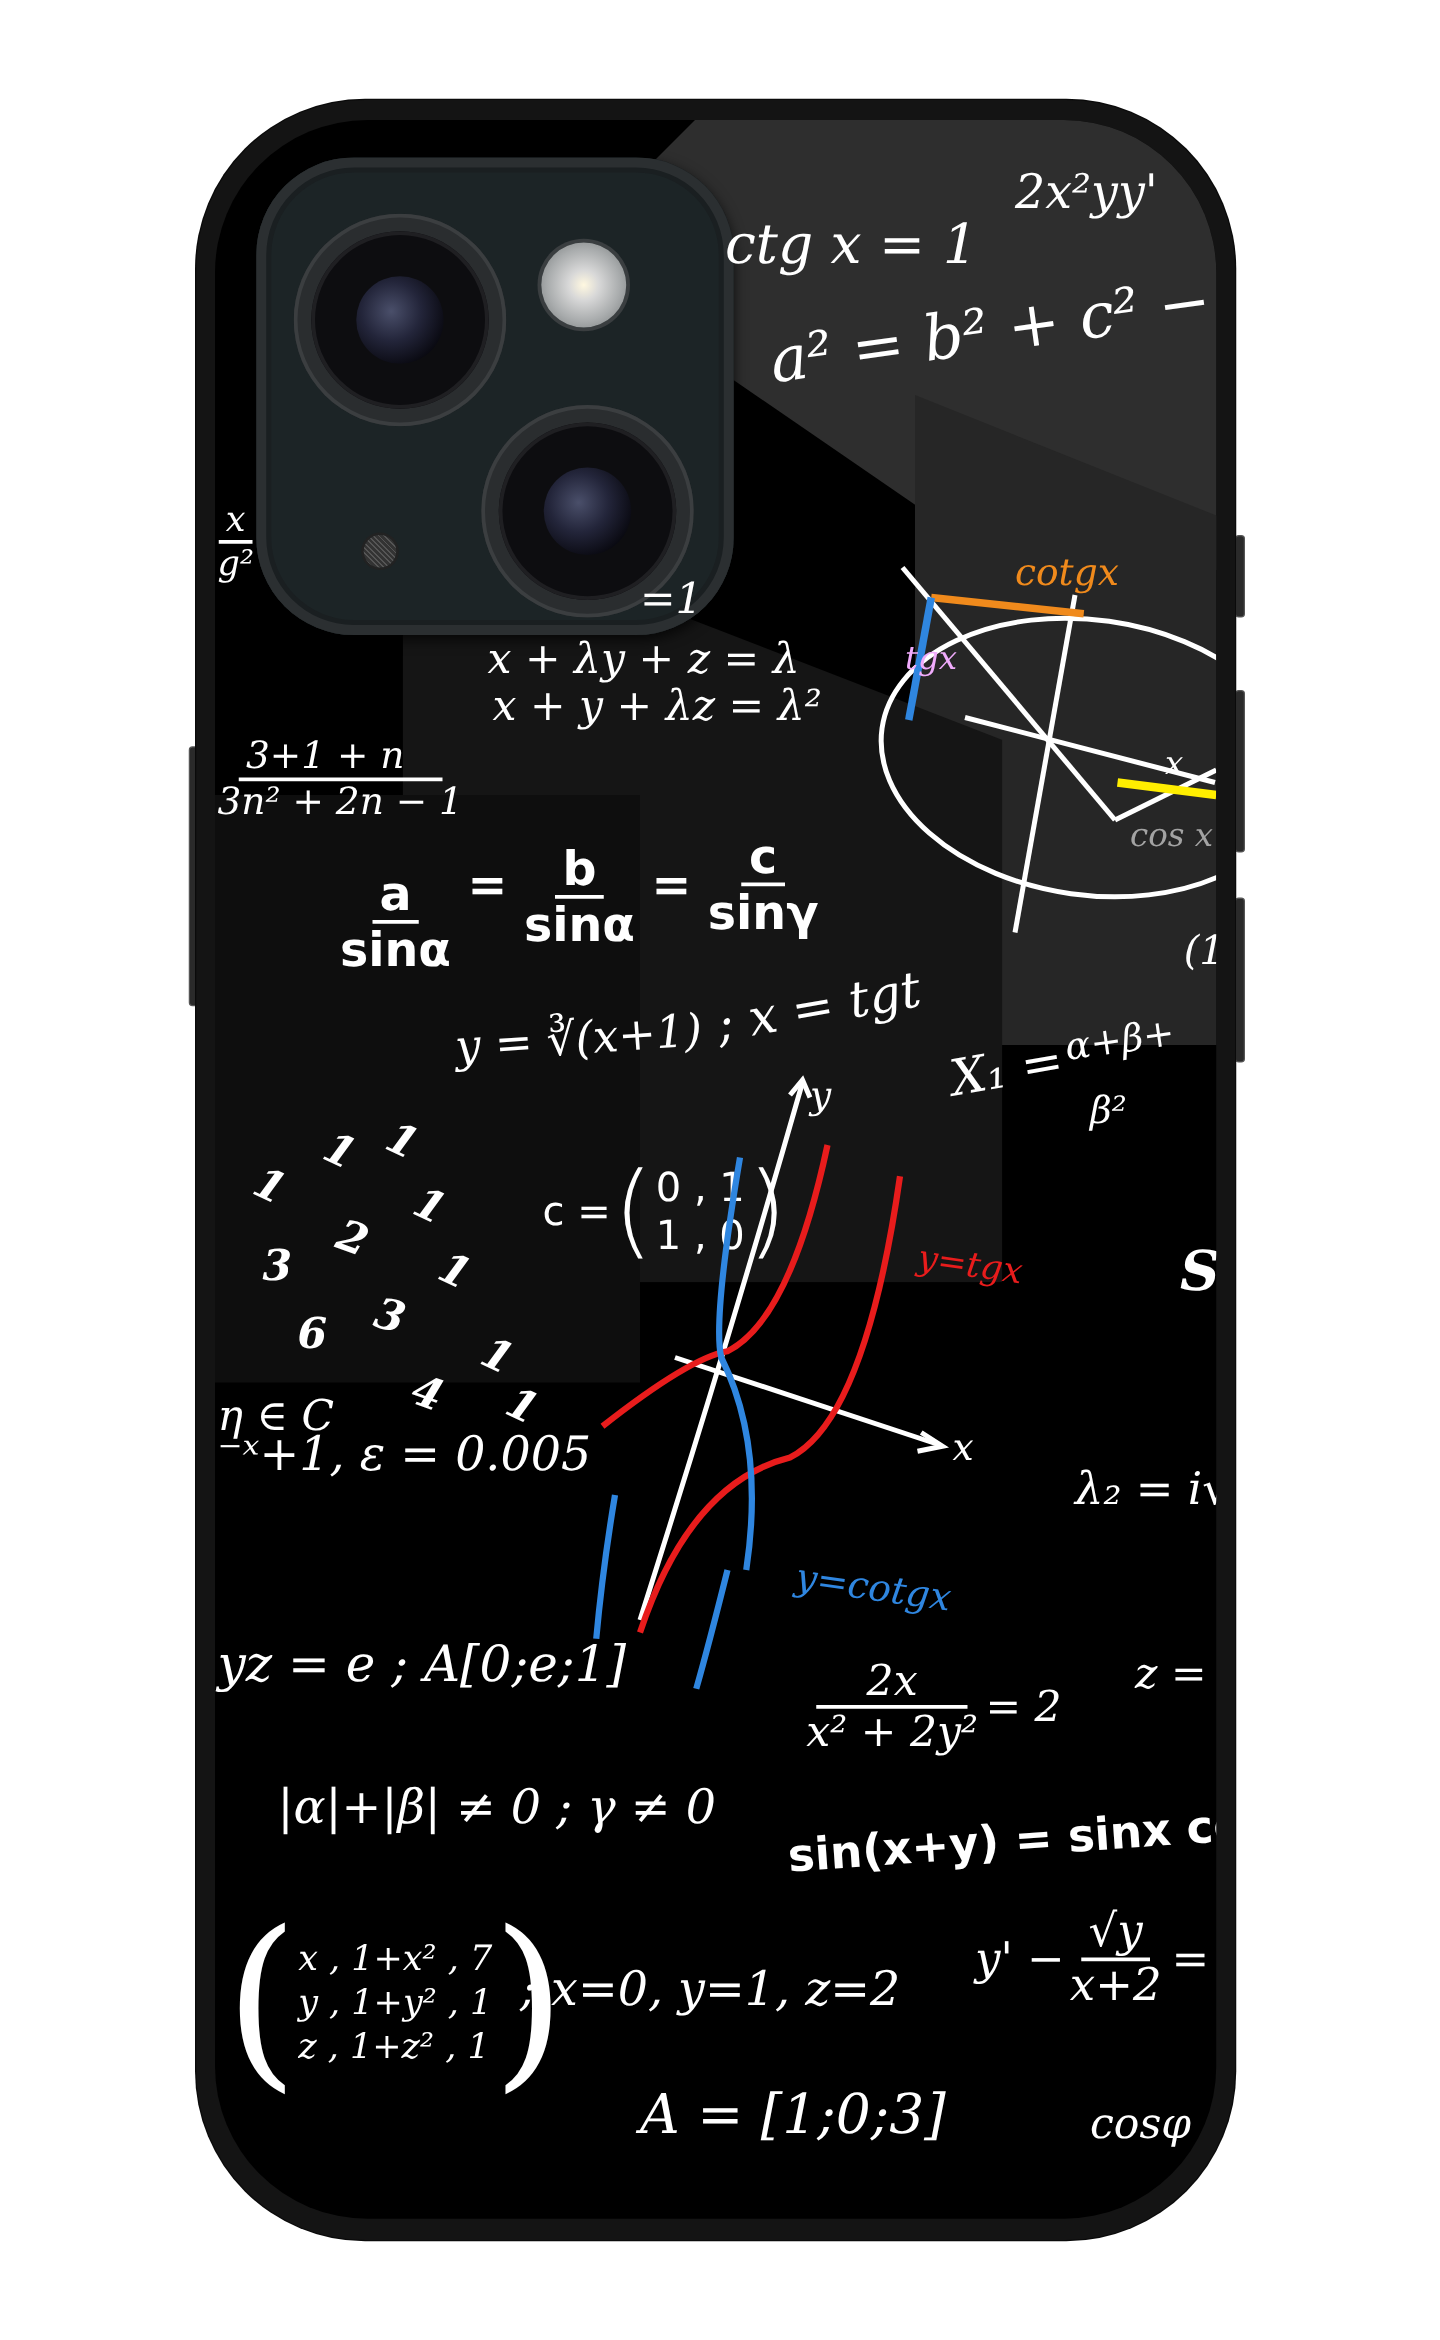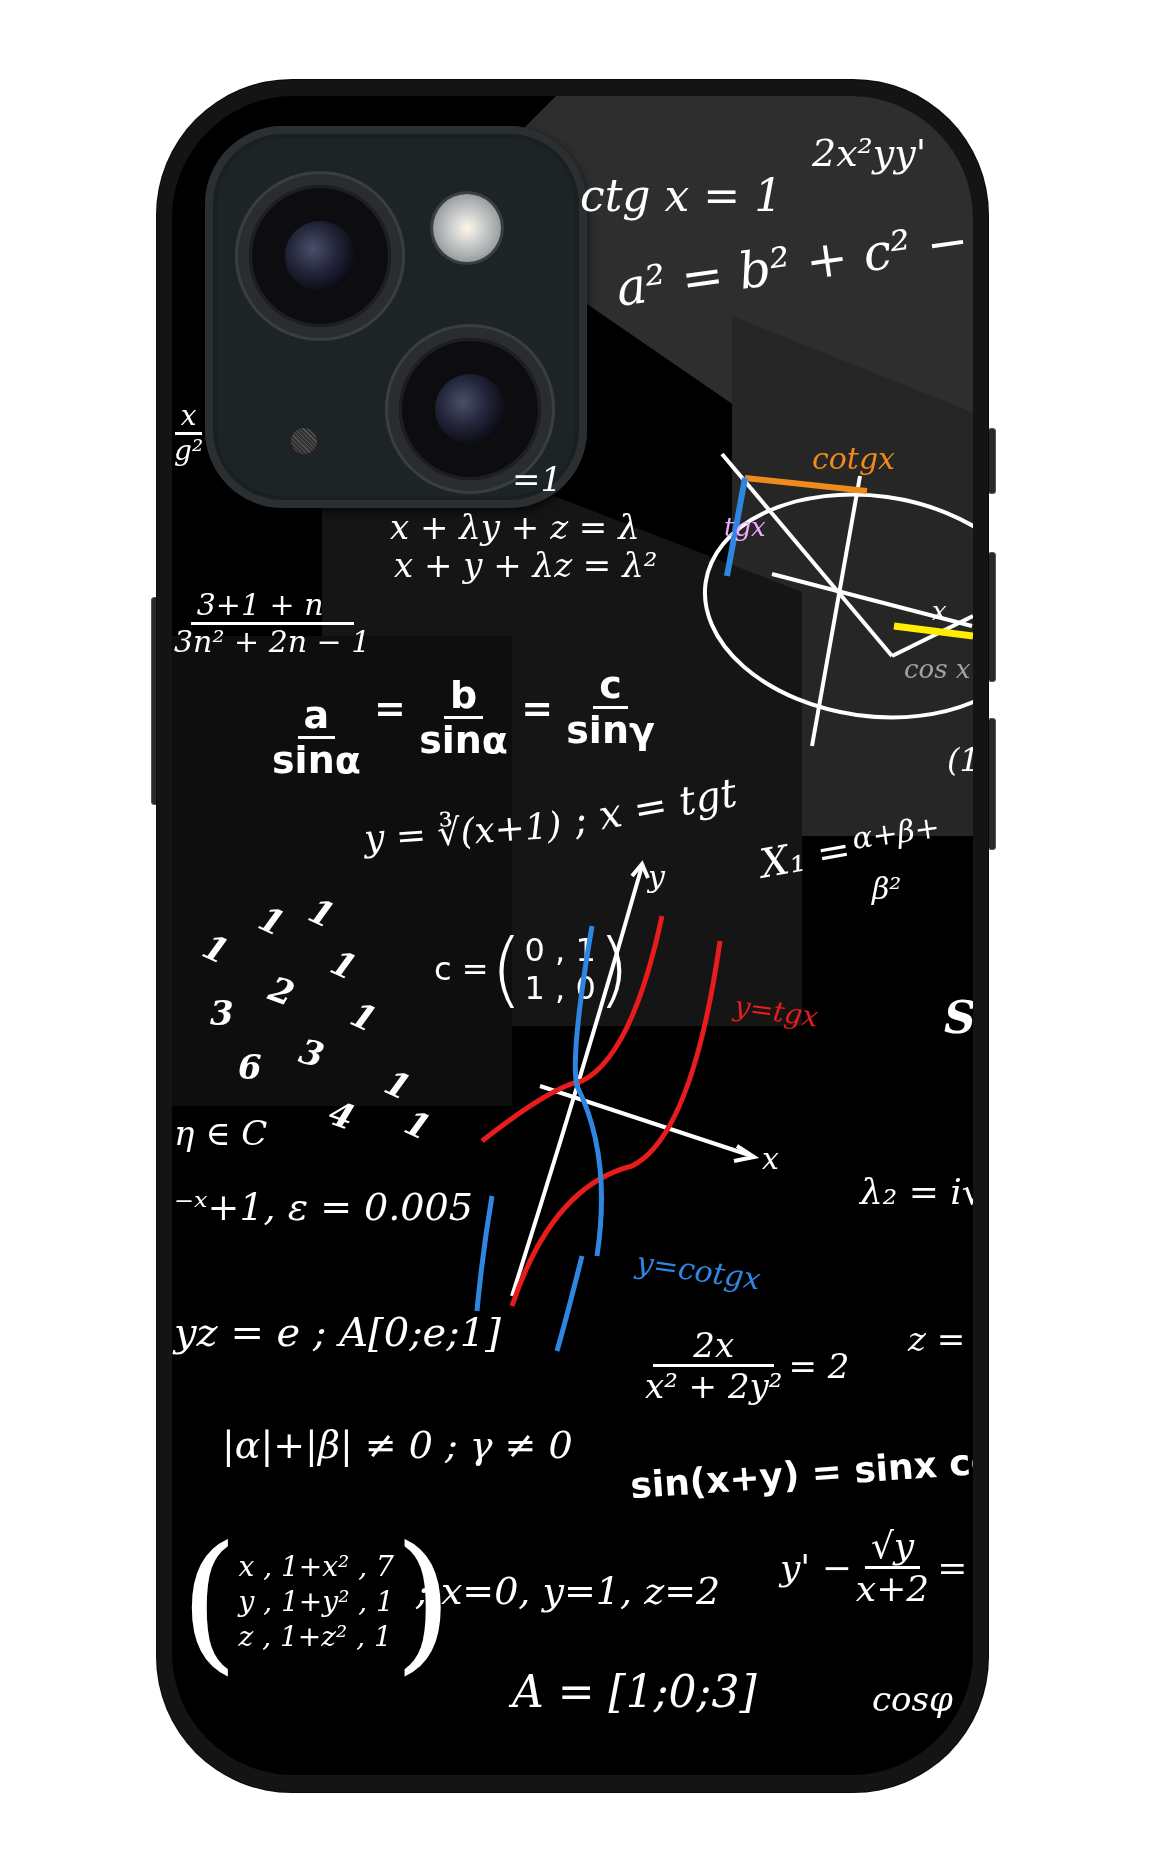"⁻ˣ+1, ε = 0.005" div.m { top: 1092px -> 1048px }
